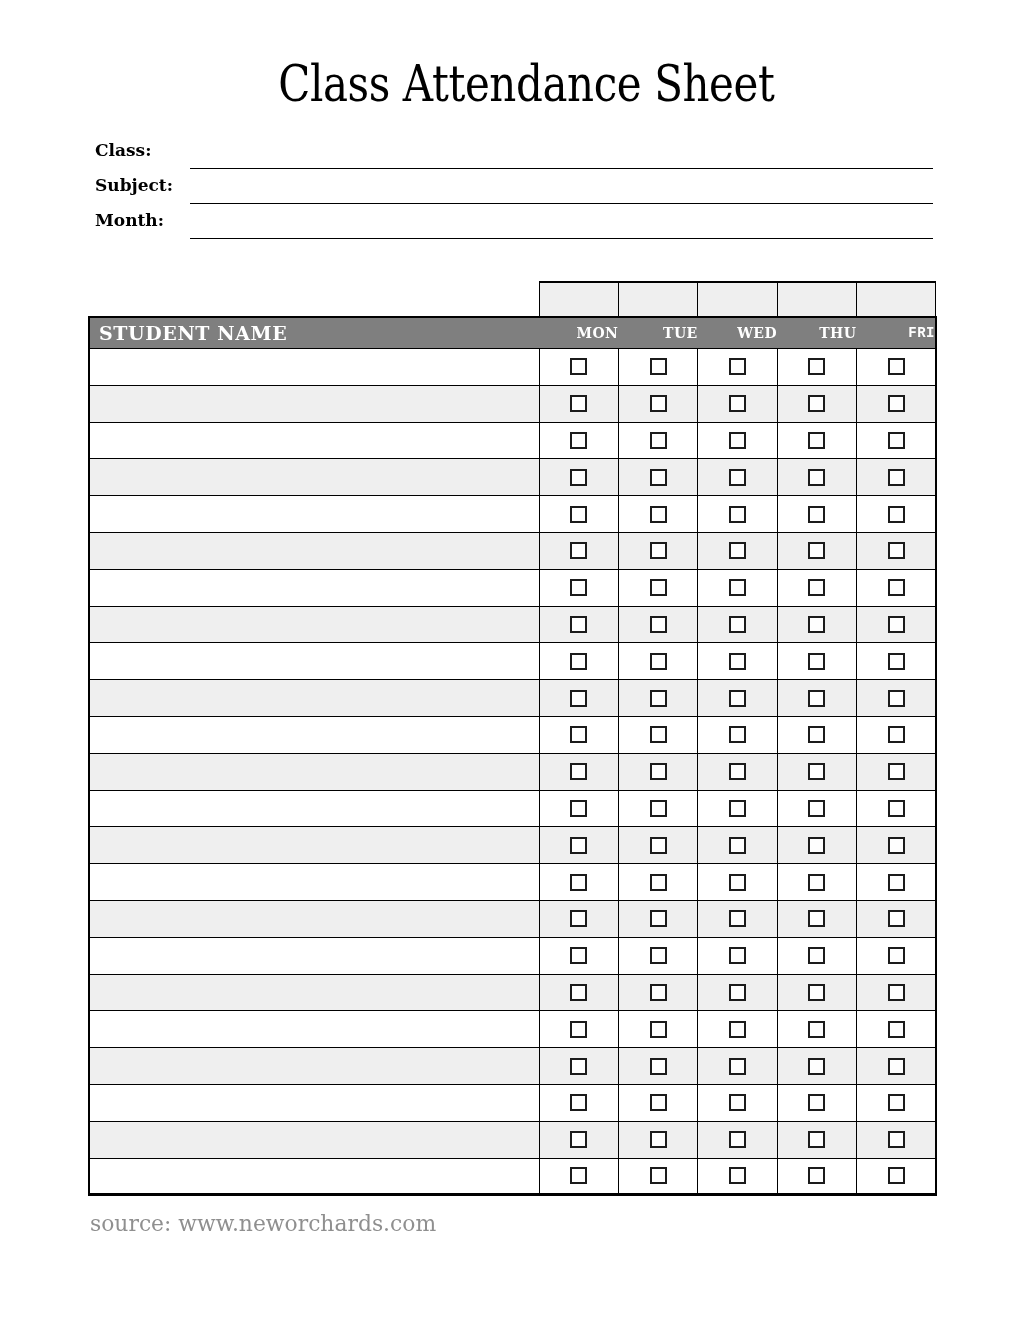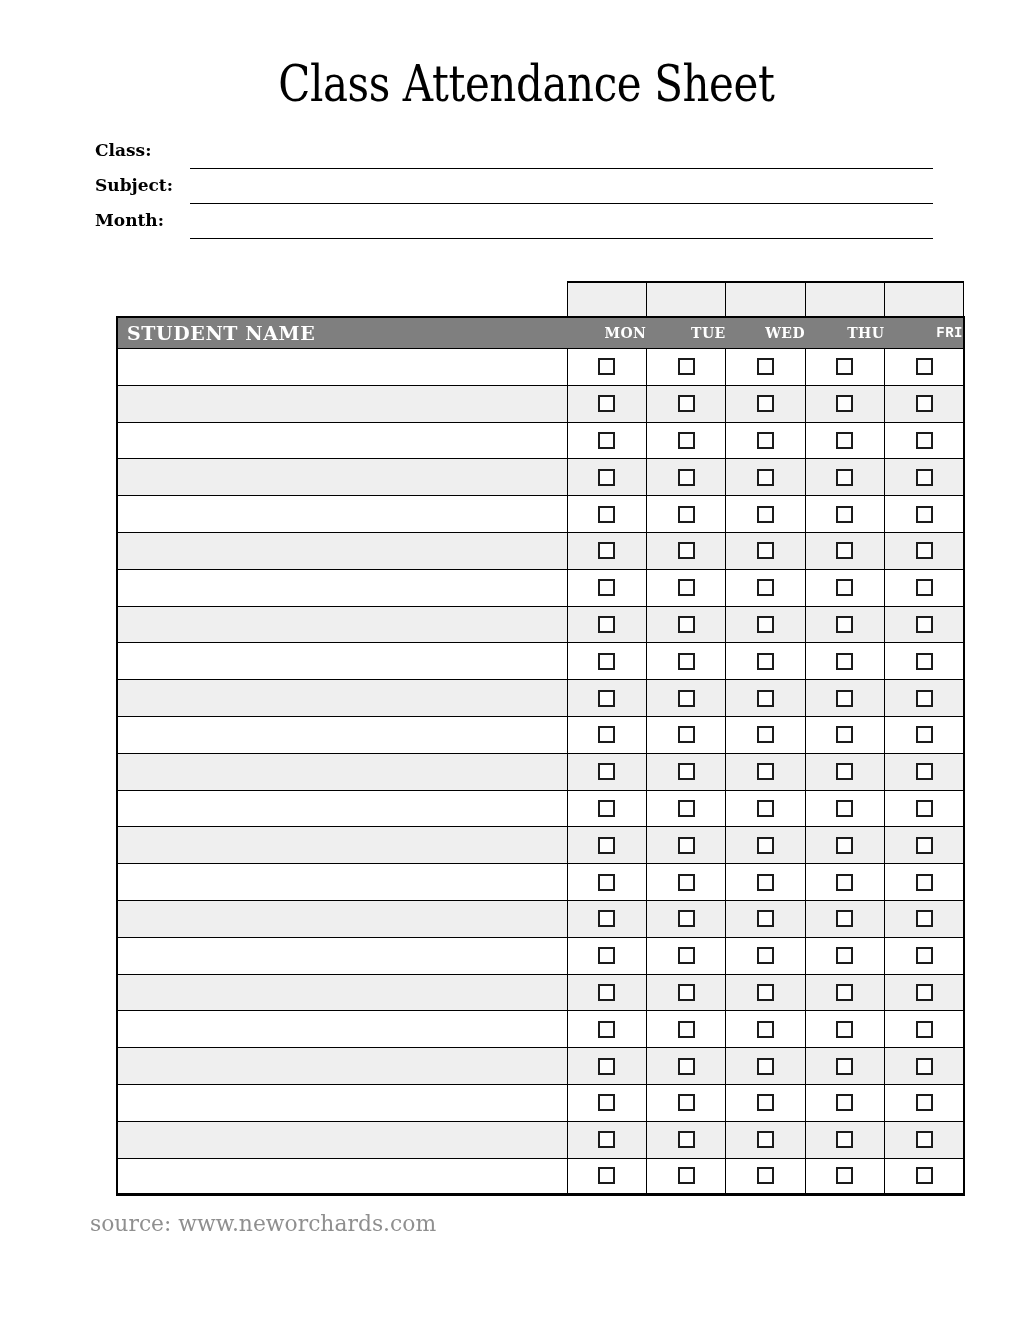"STUDENT NAME" table.att-table { margin: 42px 0 0 116px -> 42px 0 0 88px }
